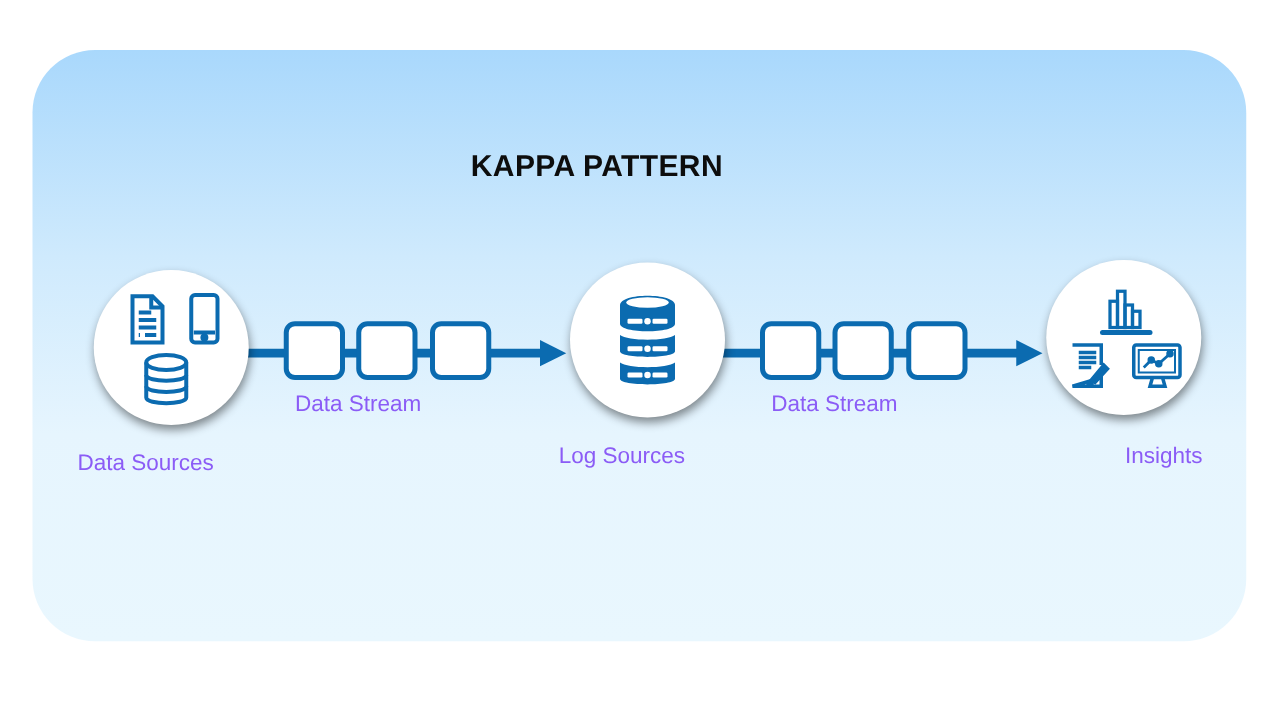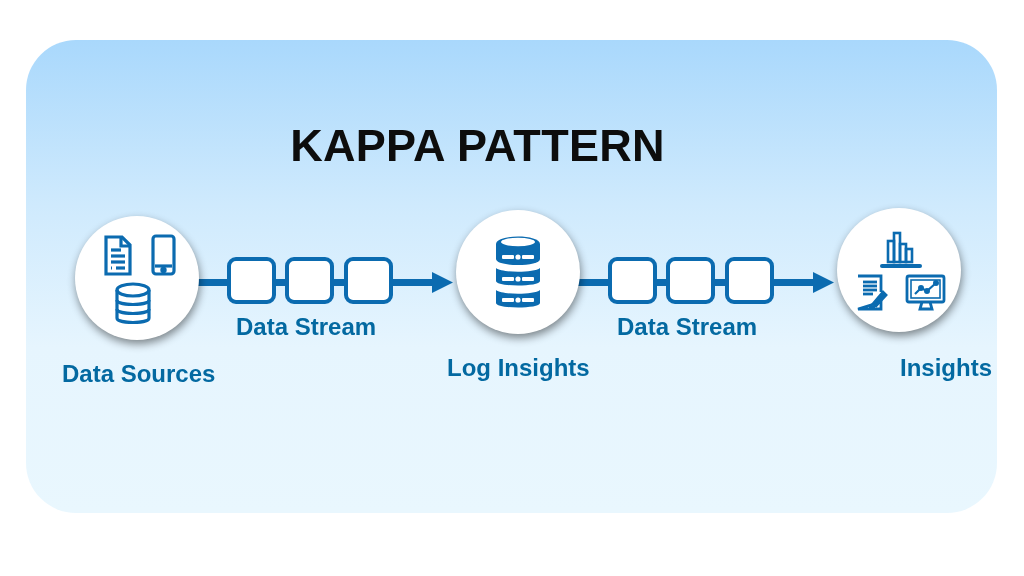"KAPPA PATTERN" .title { font-size: 45px -> 24px }
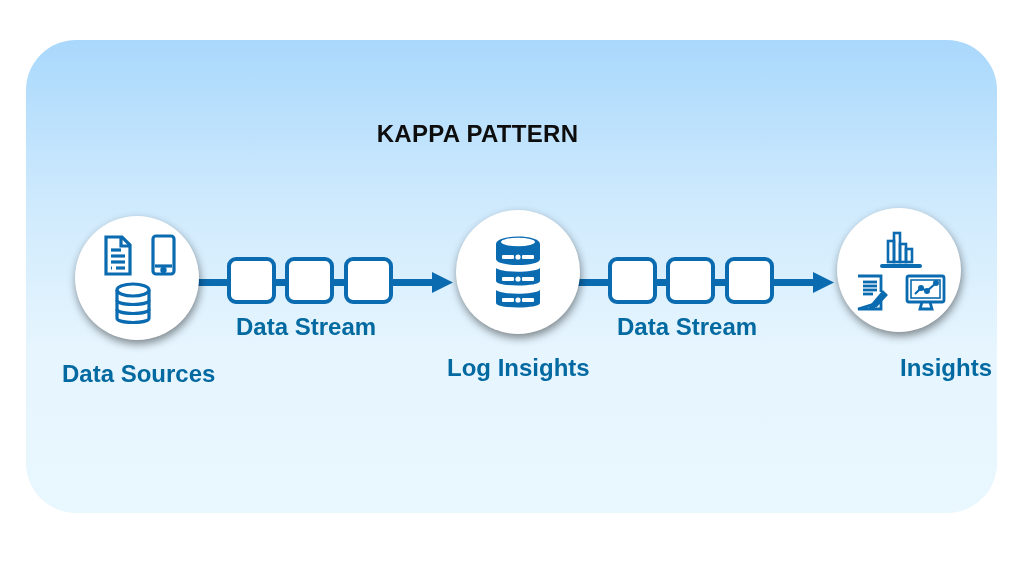"Data Stream" .label { color: #0369a1 -> #8b5cf6; font-size: 24px -> 18px; font-weight: bold -> normal }
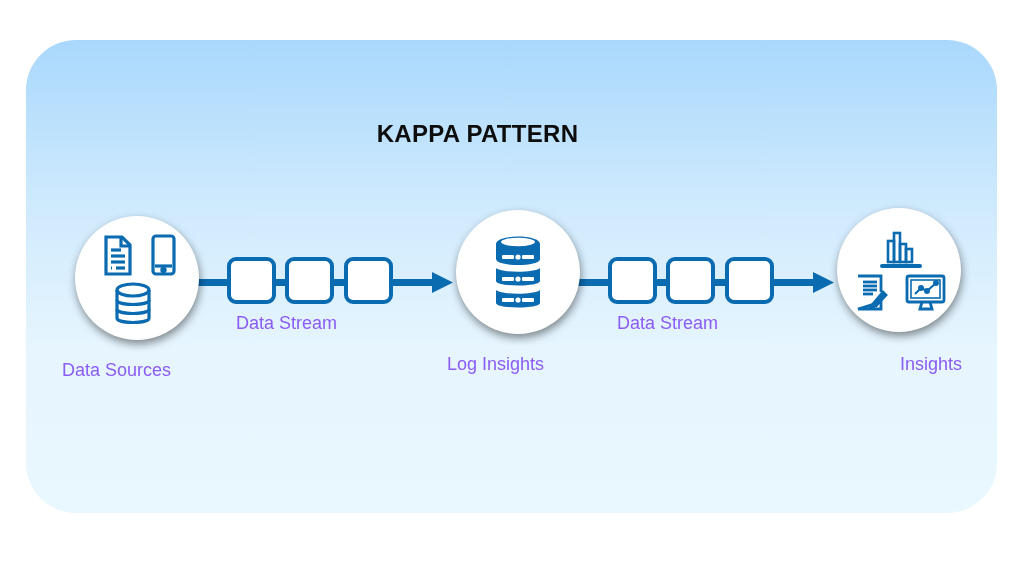"Log Insights" div.label { text: Insights -> Sources }
